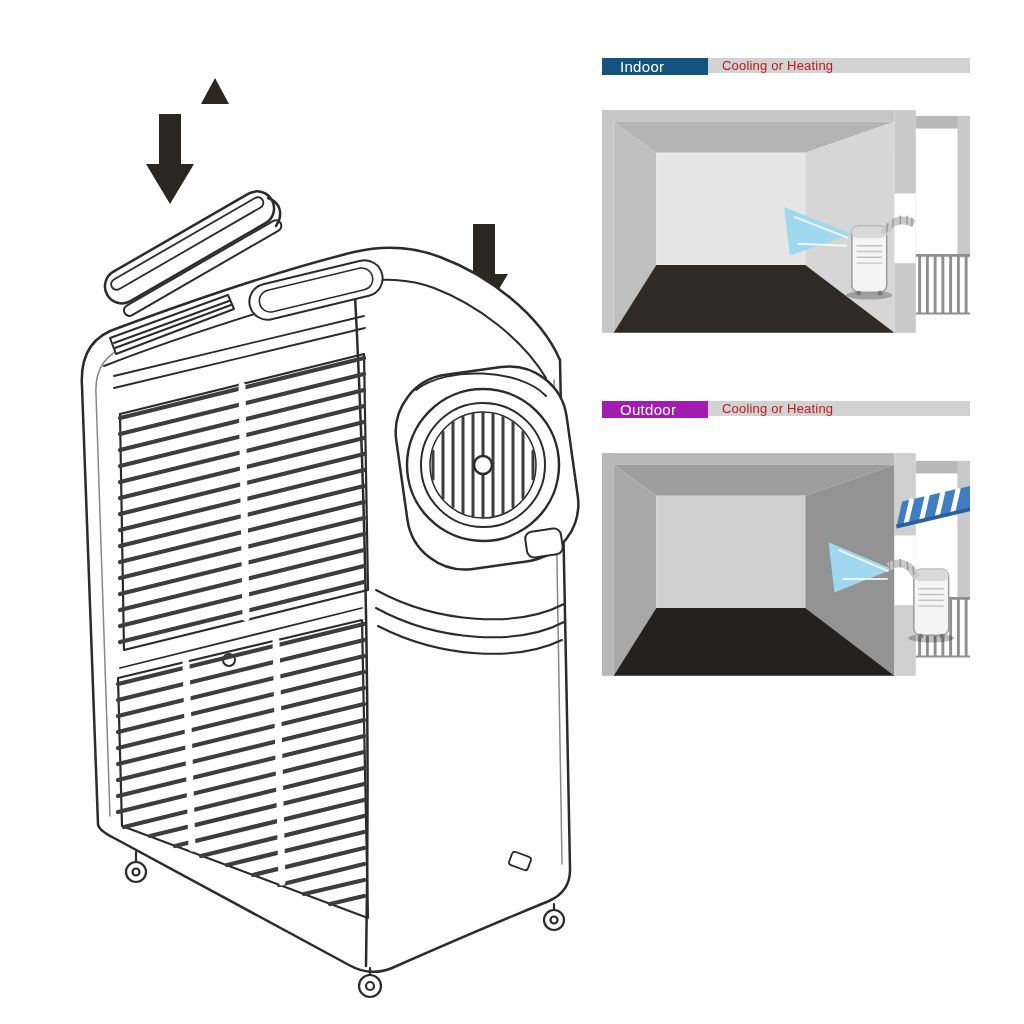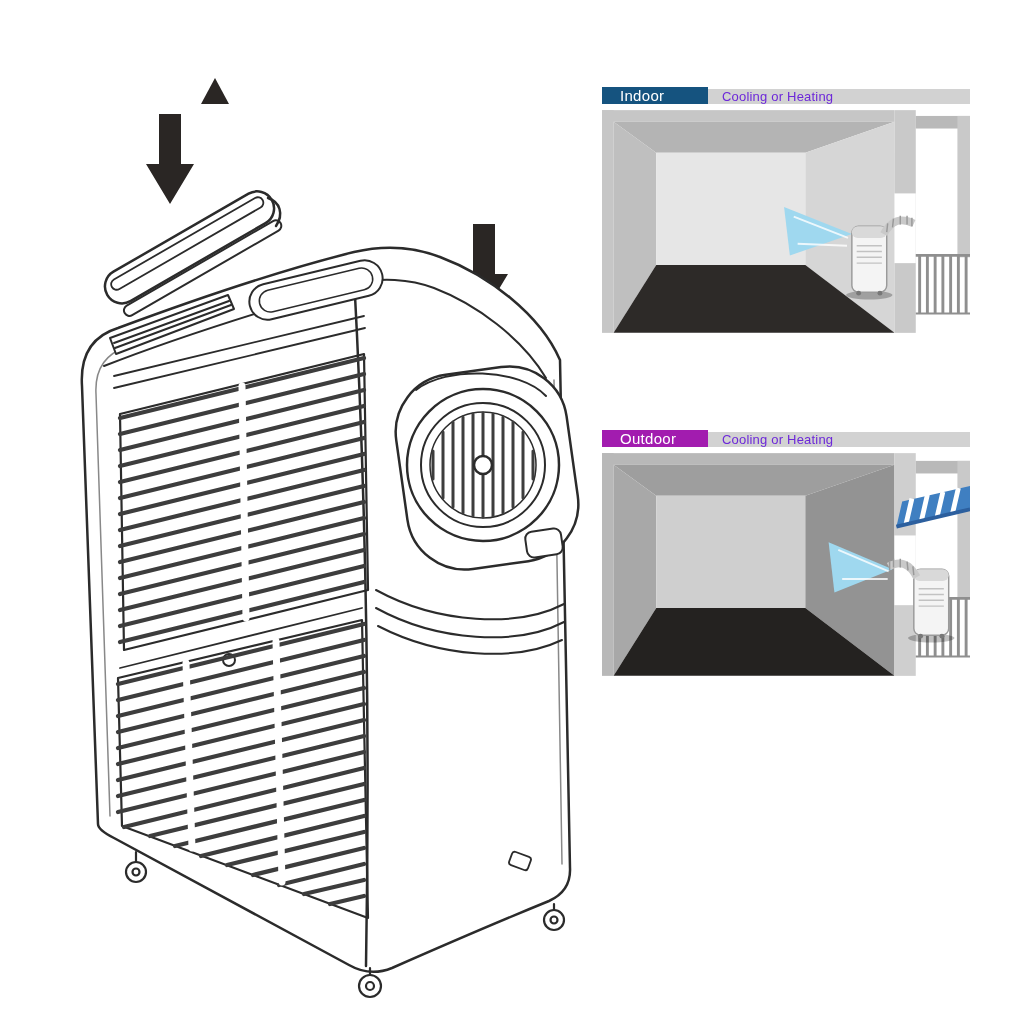"Indoor" .panel-header { align-items: flex-end -> flex-start }
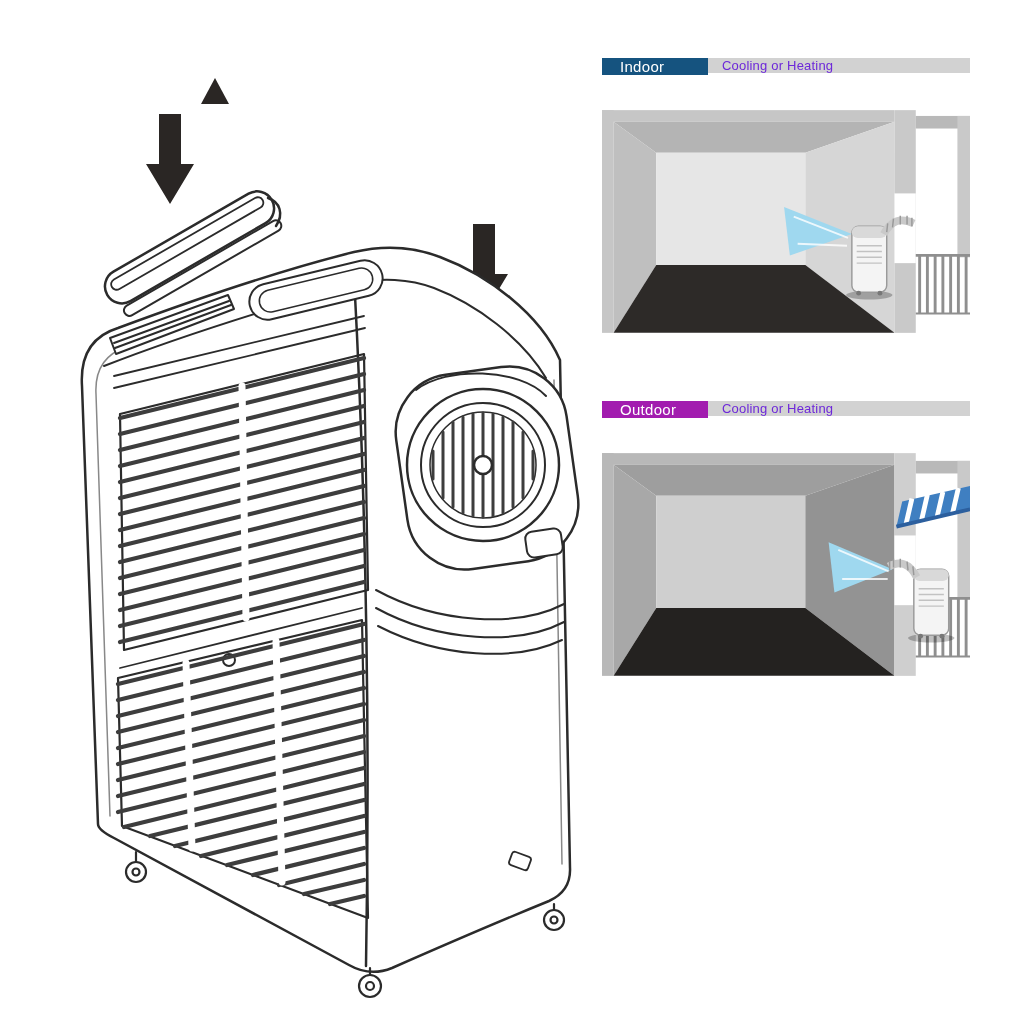"Cooling or Heating" .bar { color: #6d28d9 -> #b91c1c }
